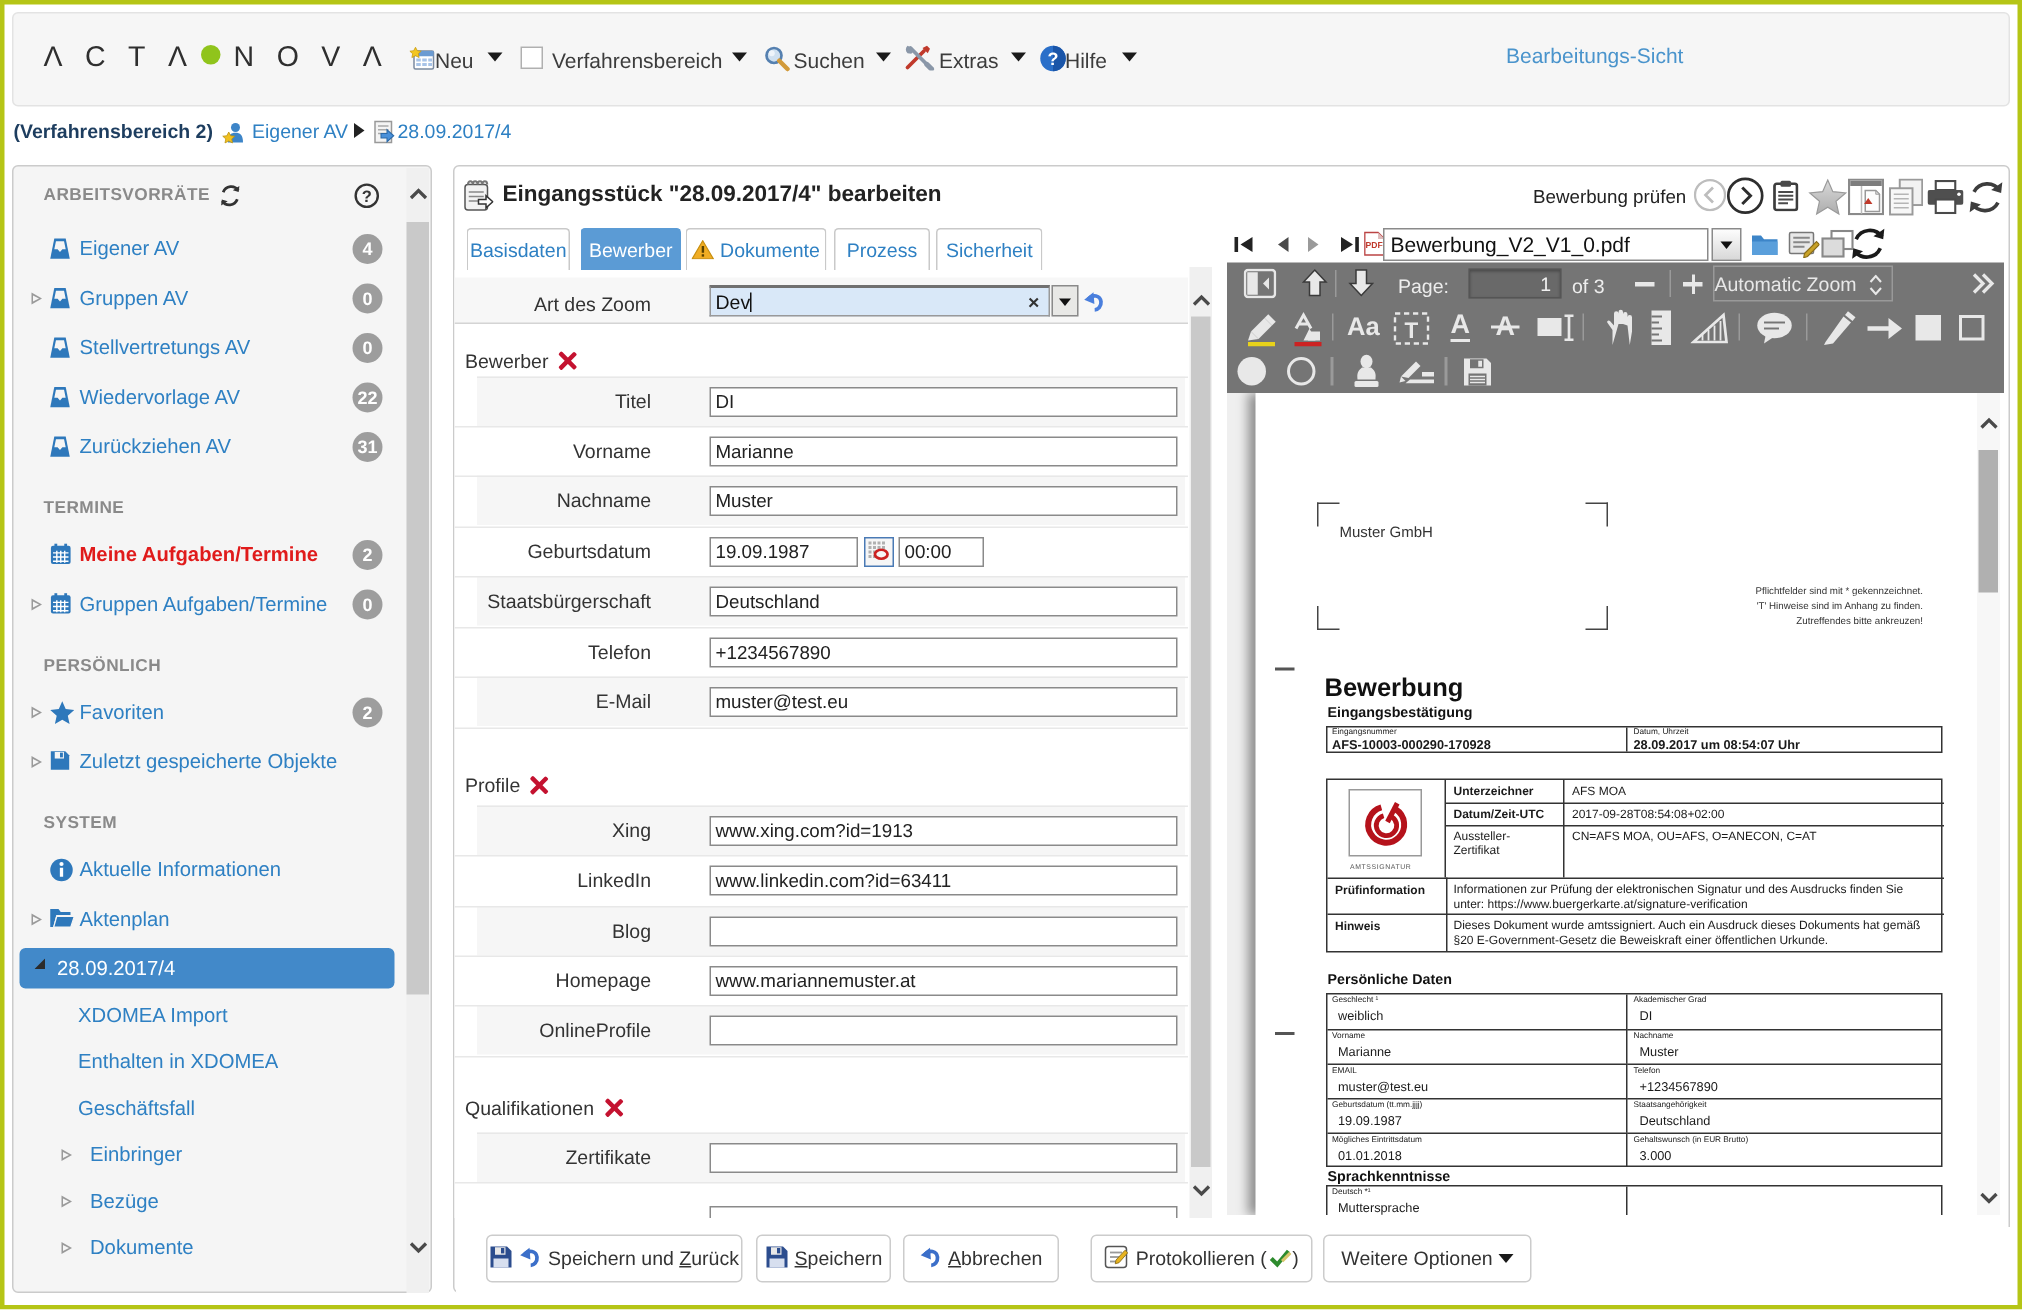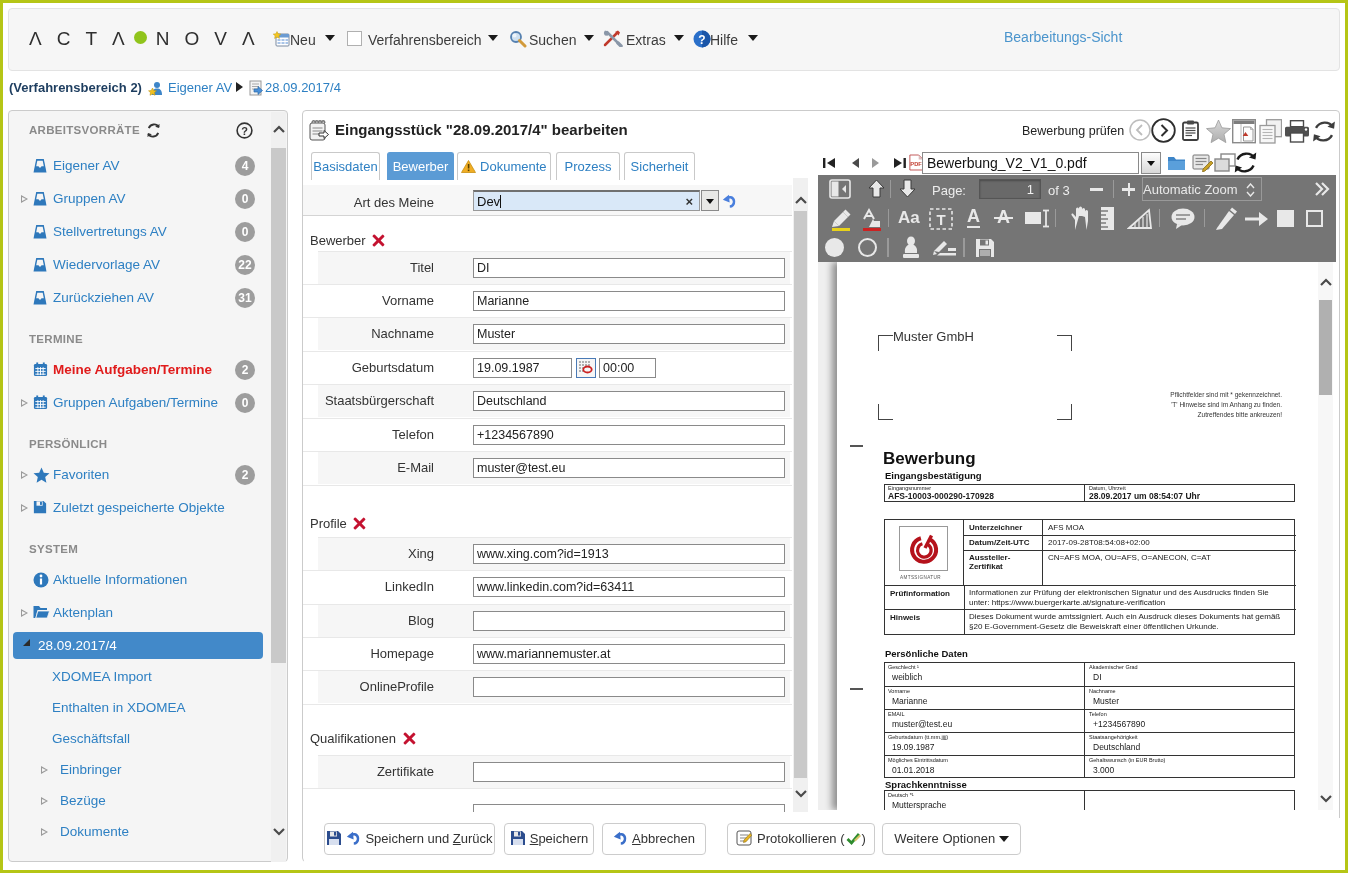"Art des Meine" div.lab { text: Meine -> Zoom }
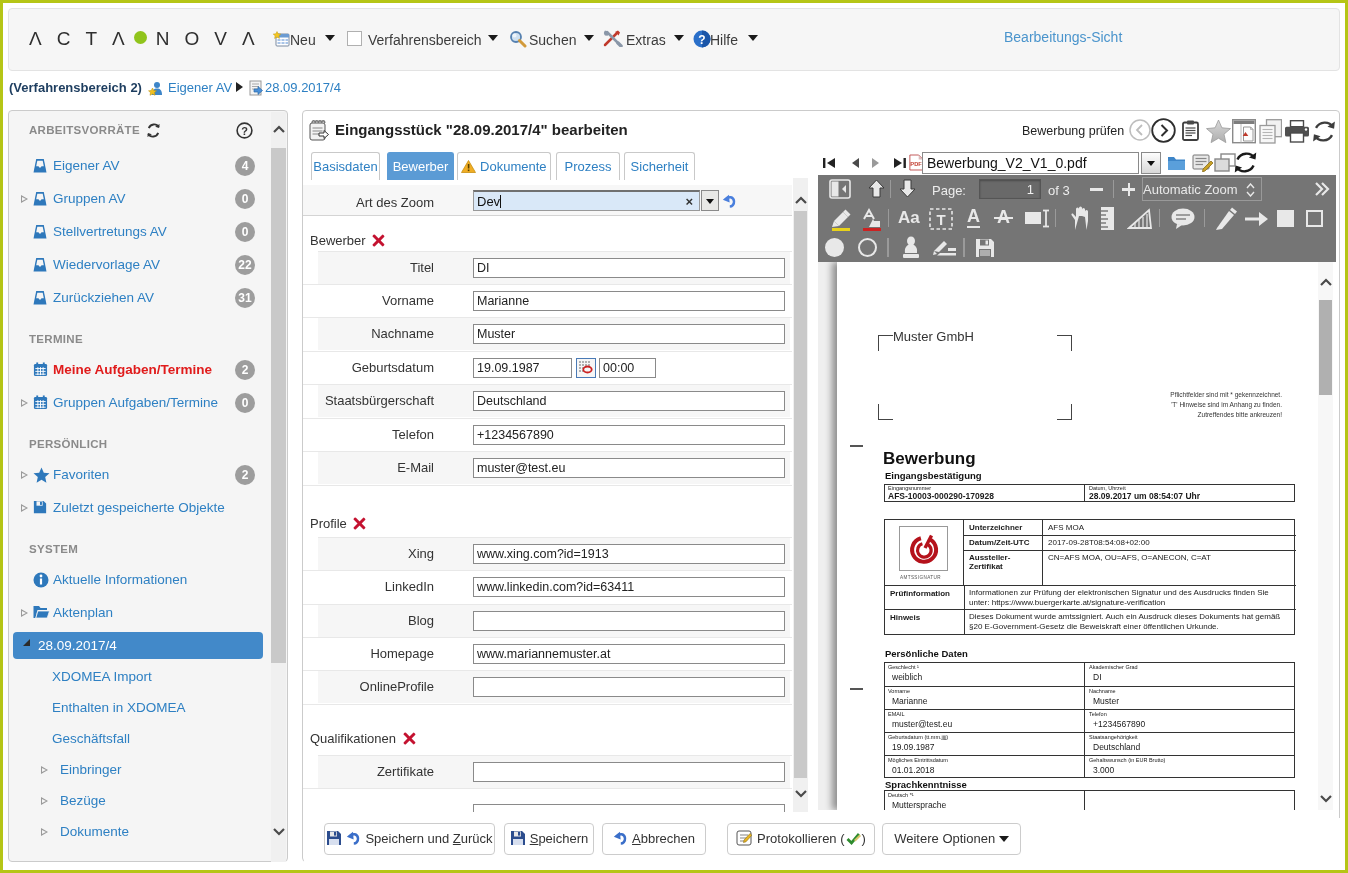"Muster GmbH" div.pt { font-size: 13px -> 10px; top: 67px -> 88px }
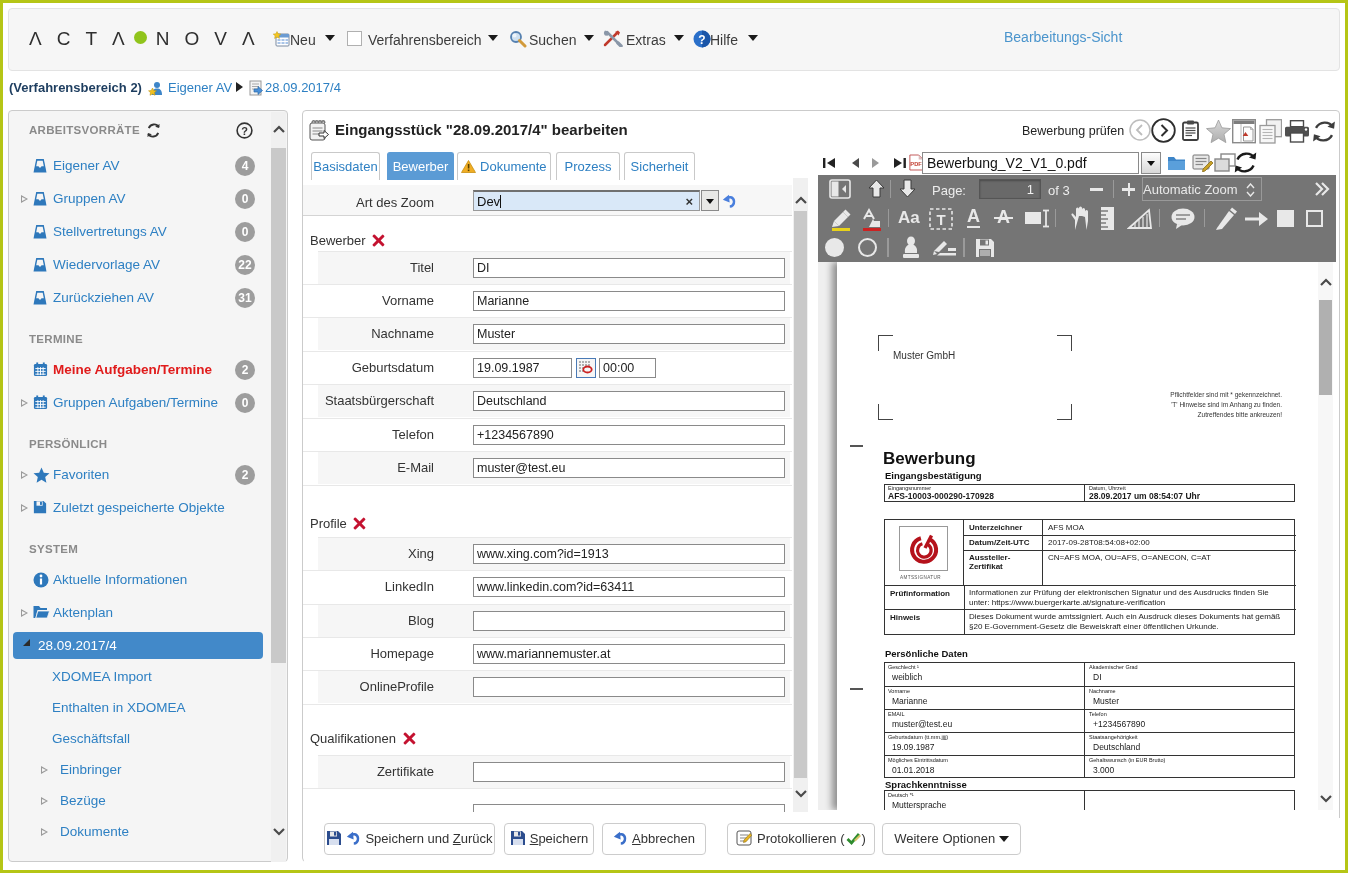"Aussteller-" div.pt { font-weight: bold -> normal }
